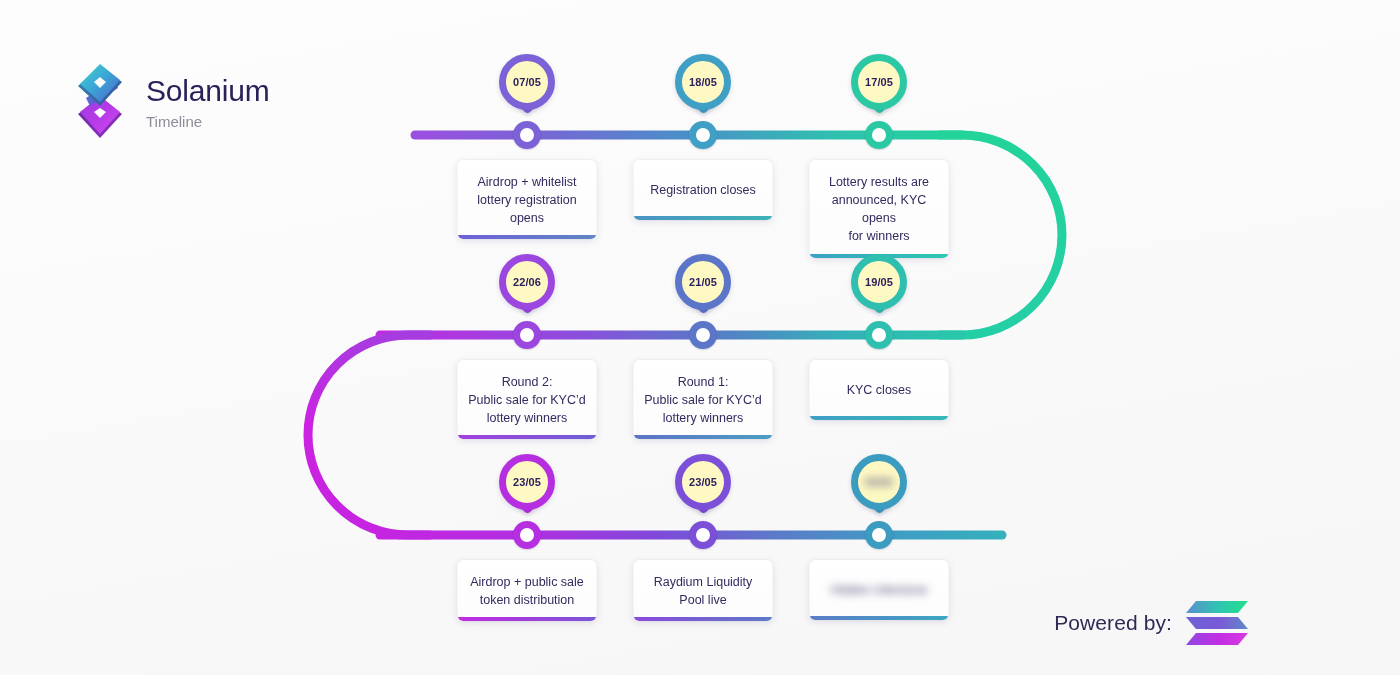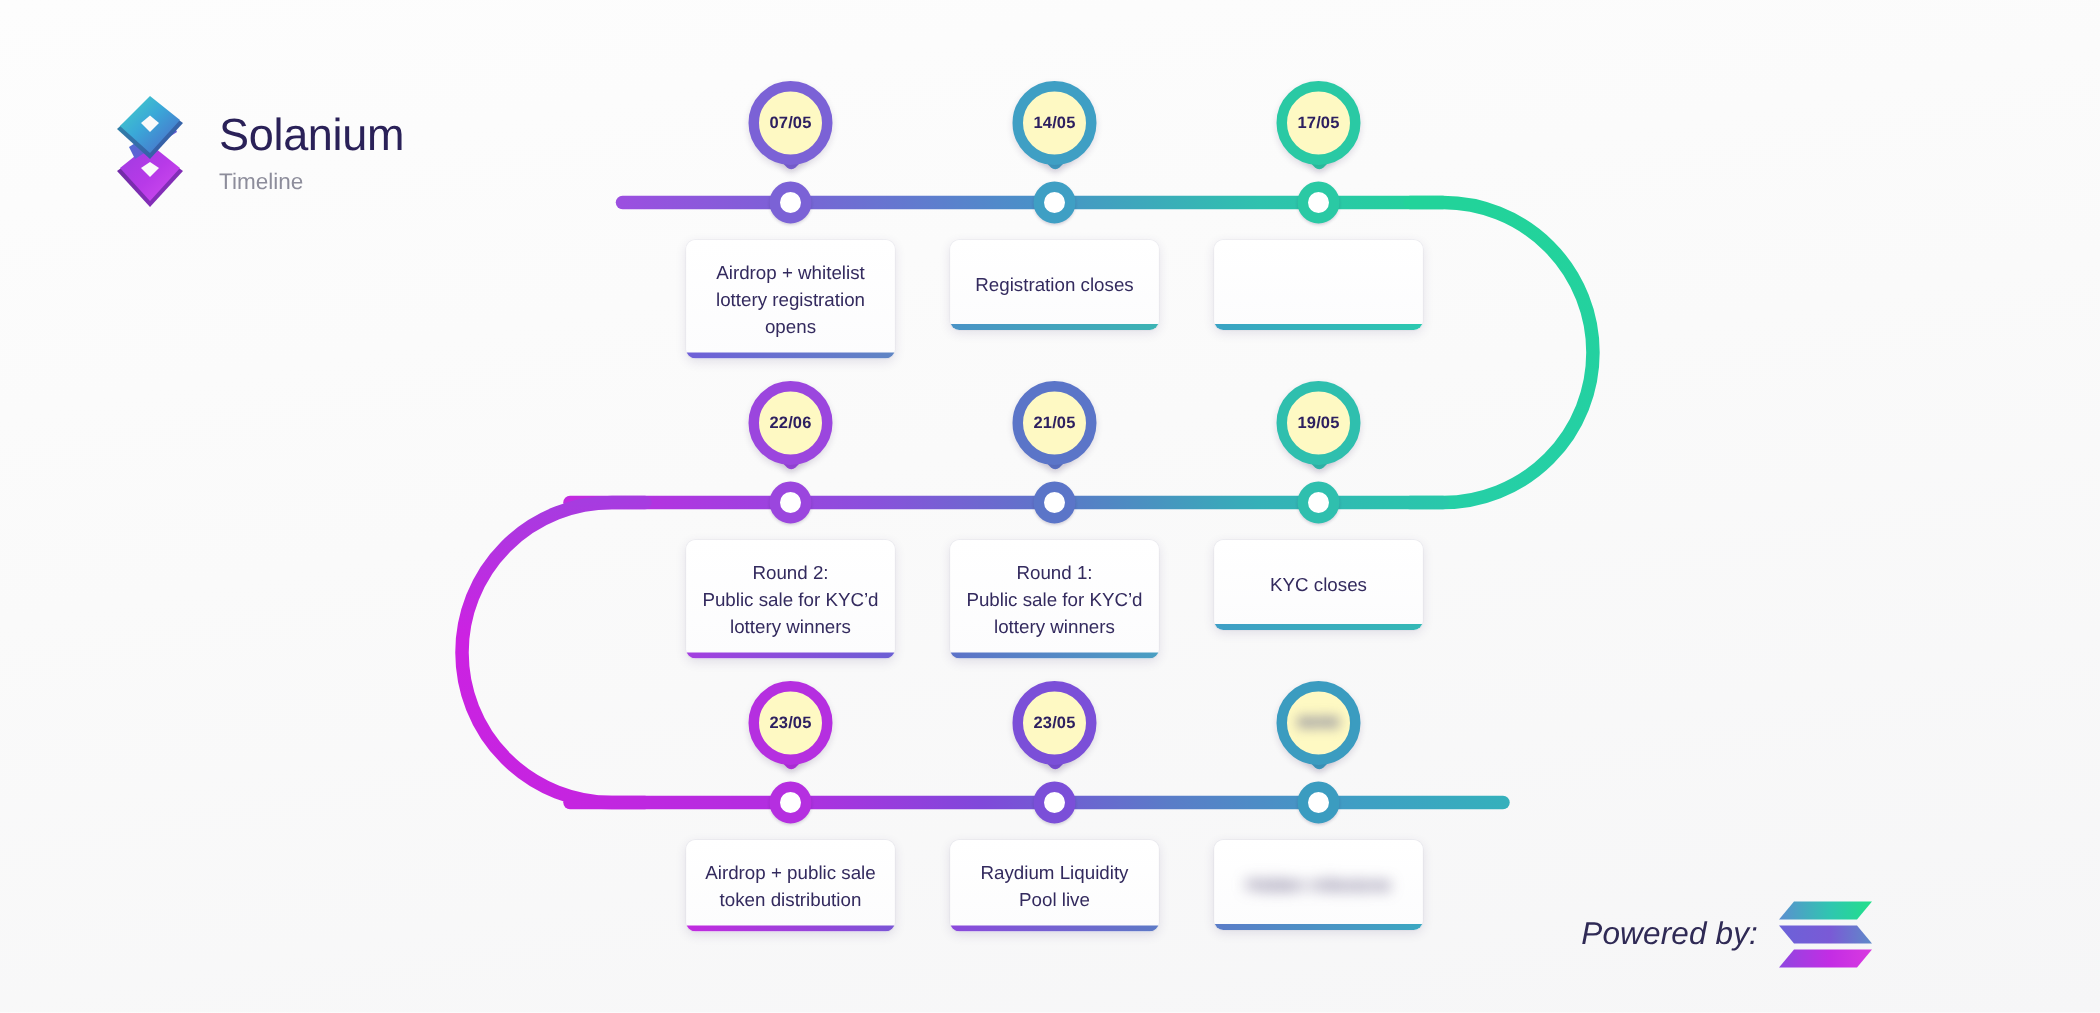"14/05" div.pin-date { text: 14/05 -> 18/05 }
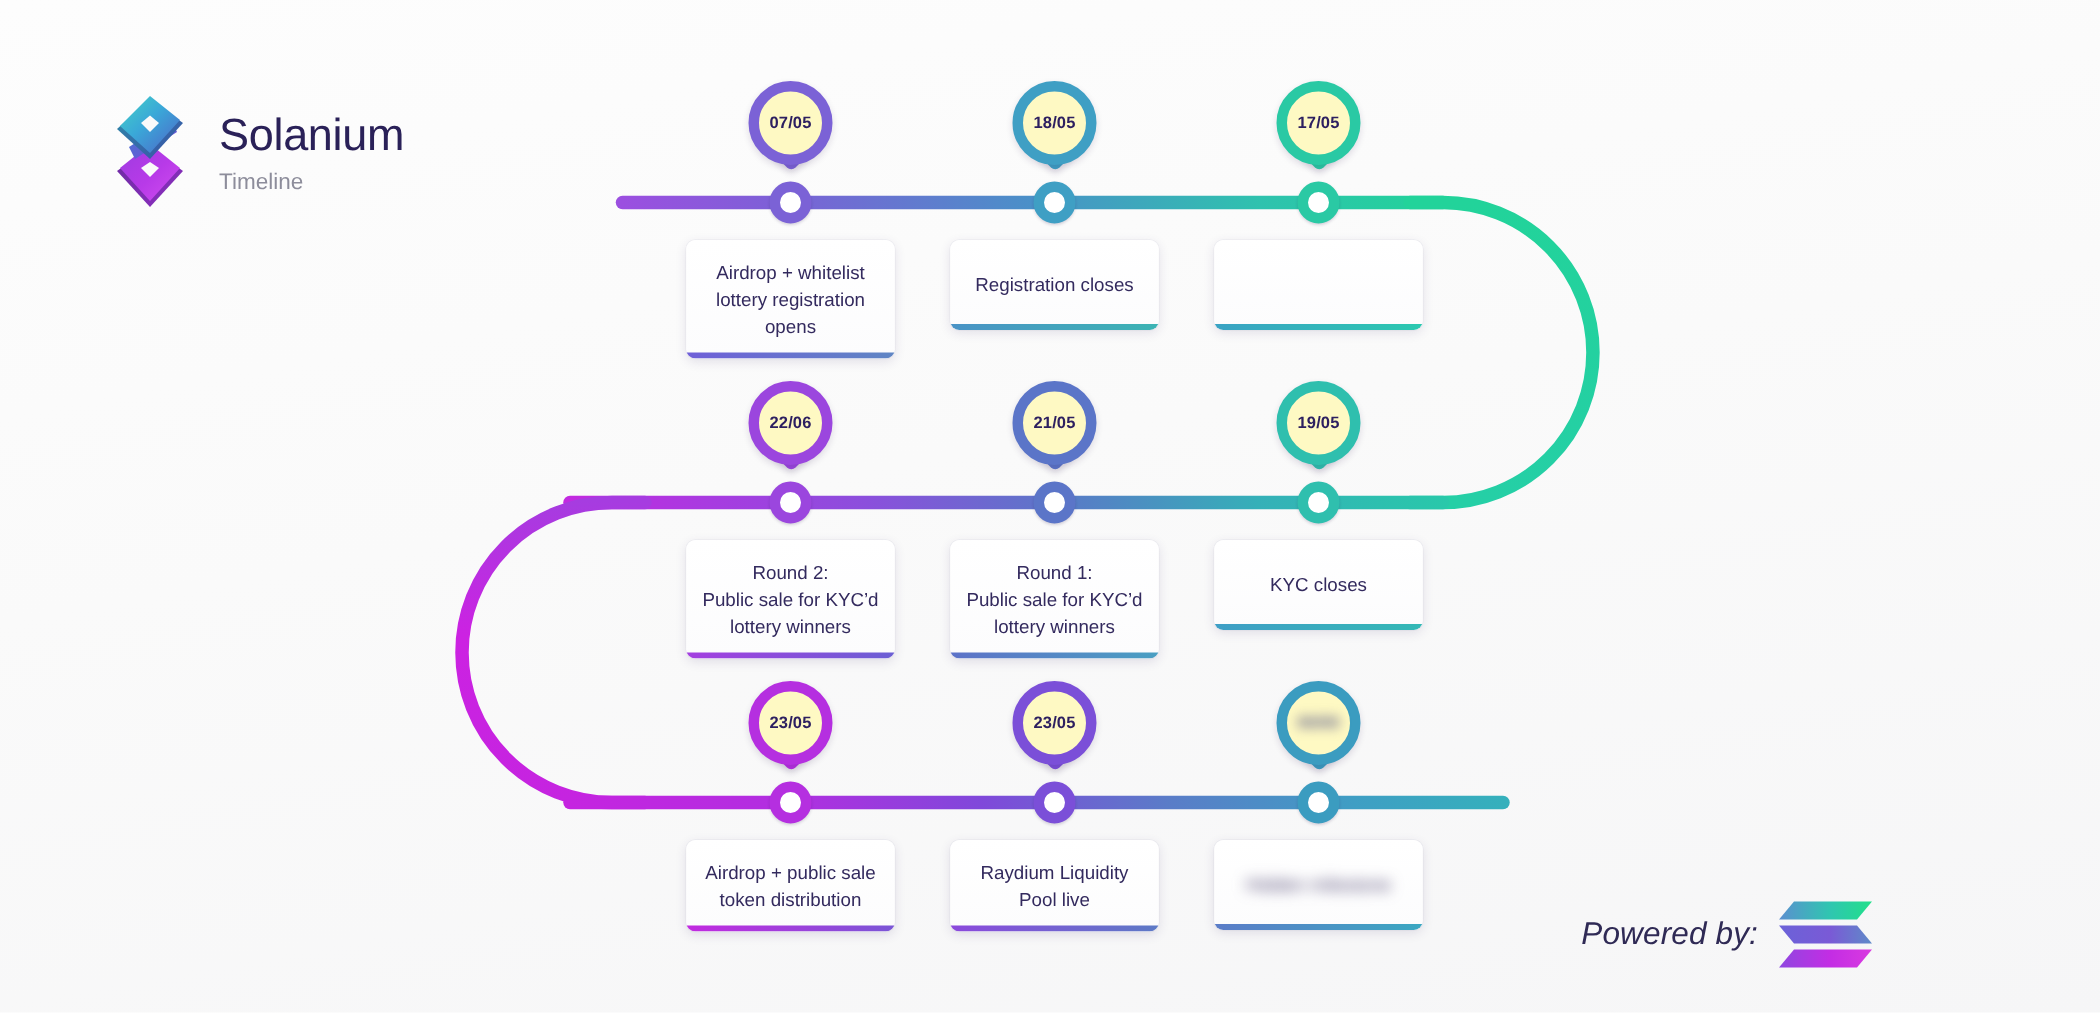"Lottery results are" div.card-text { html: none -> <div>Lottery results are announced, KYC opens for winners</div> }
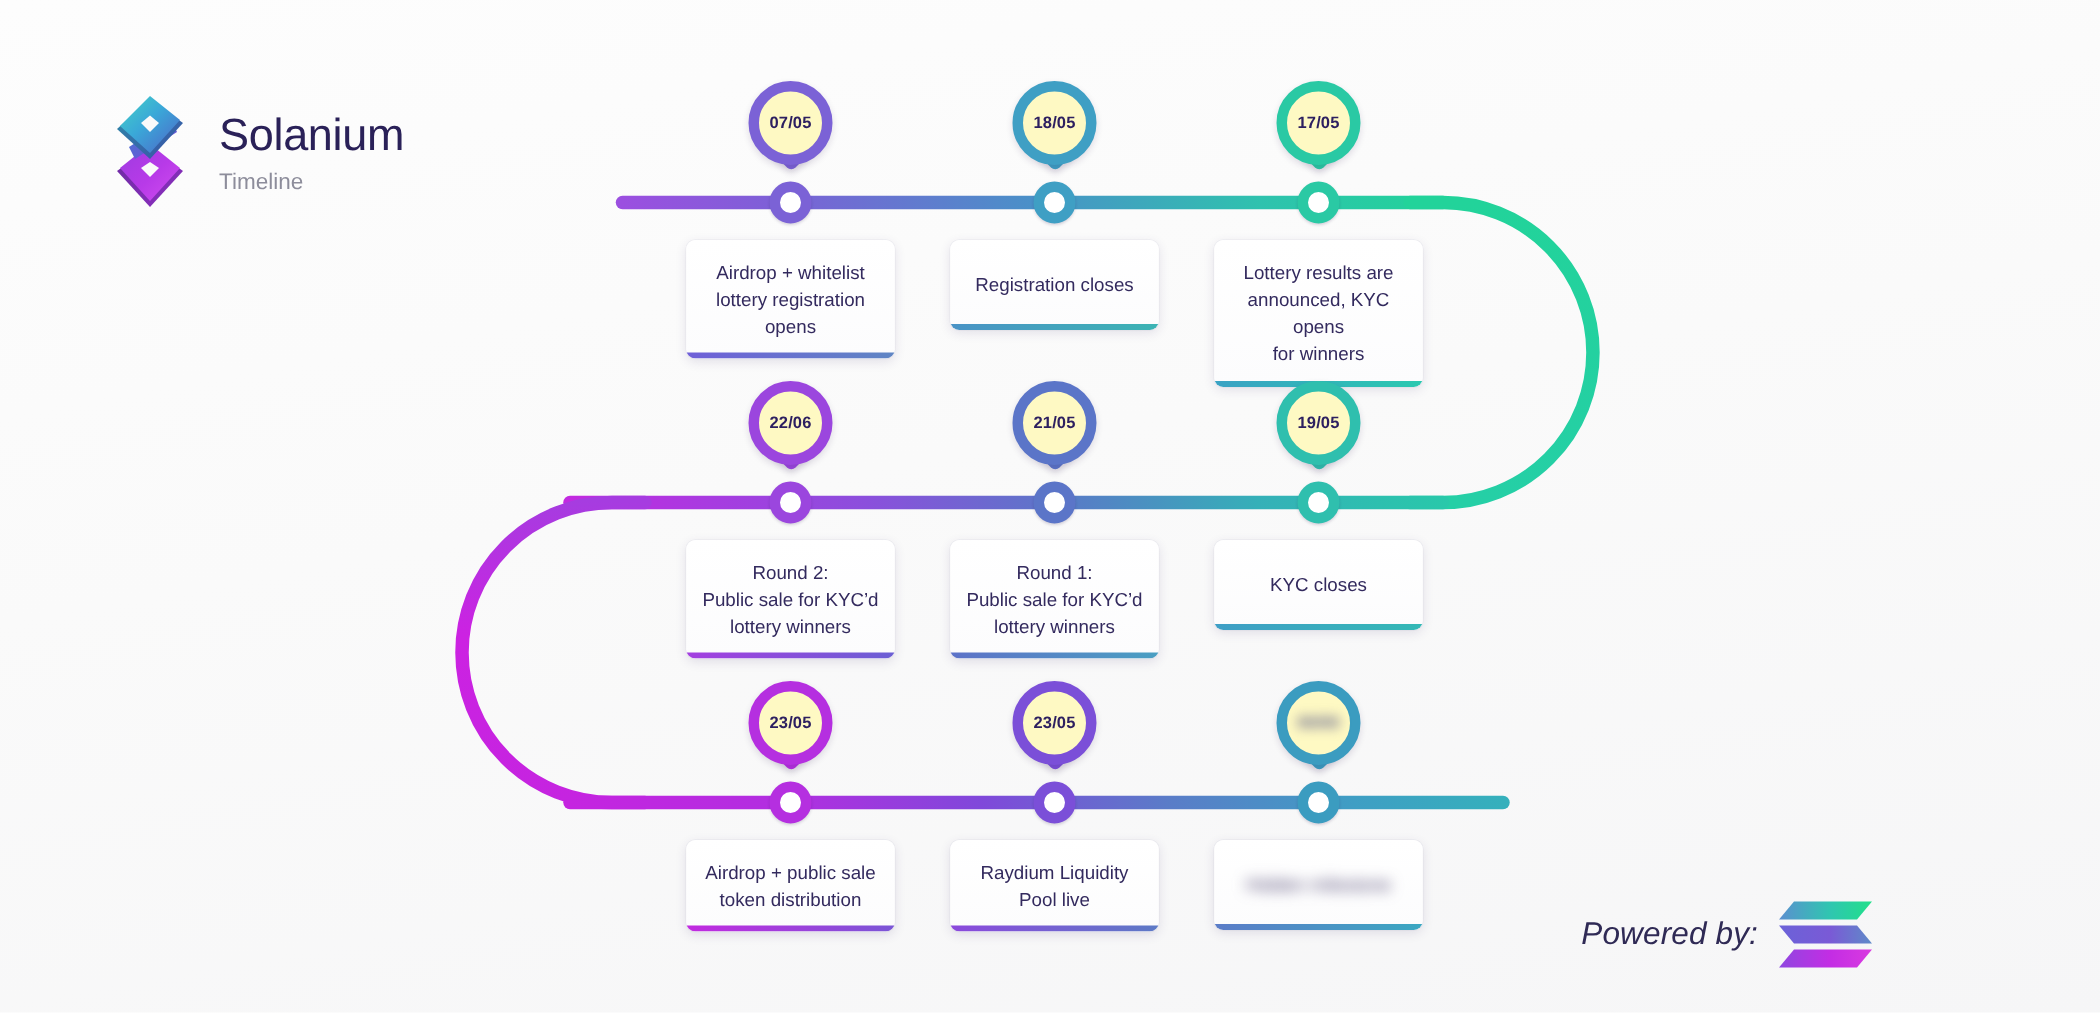"Powered by:" #powered-label { font-style: italic -> none }
